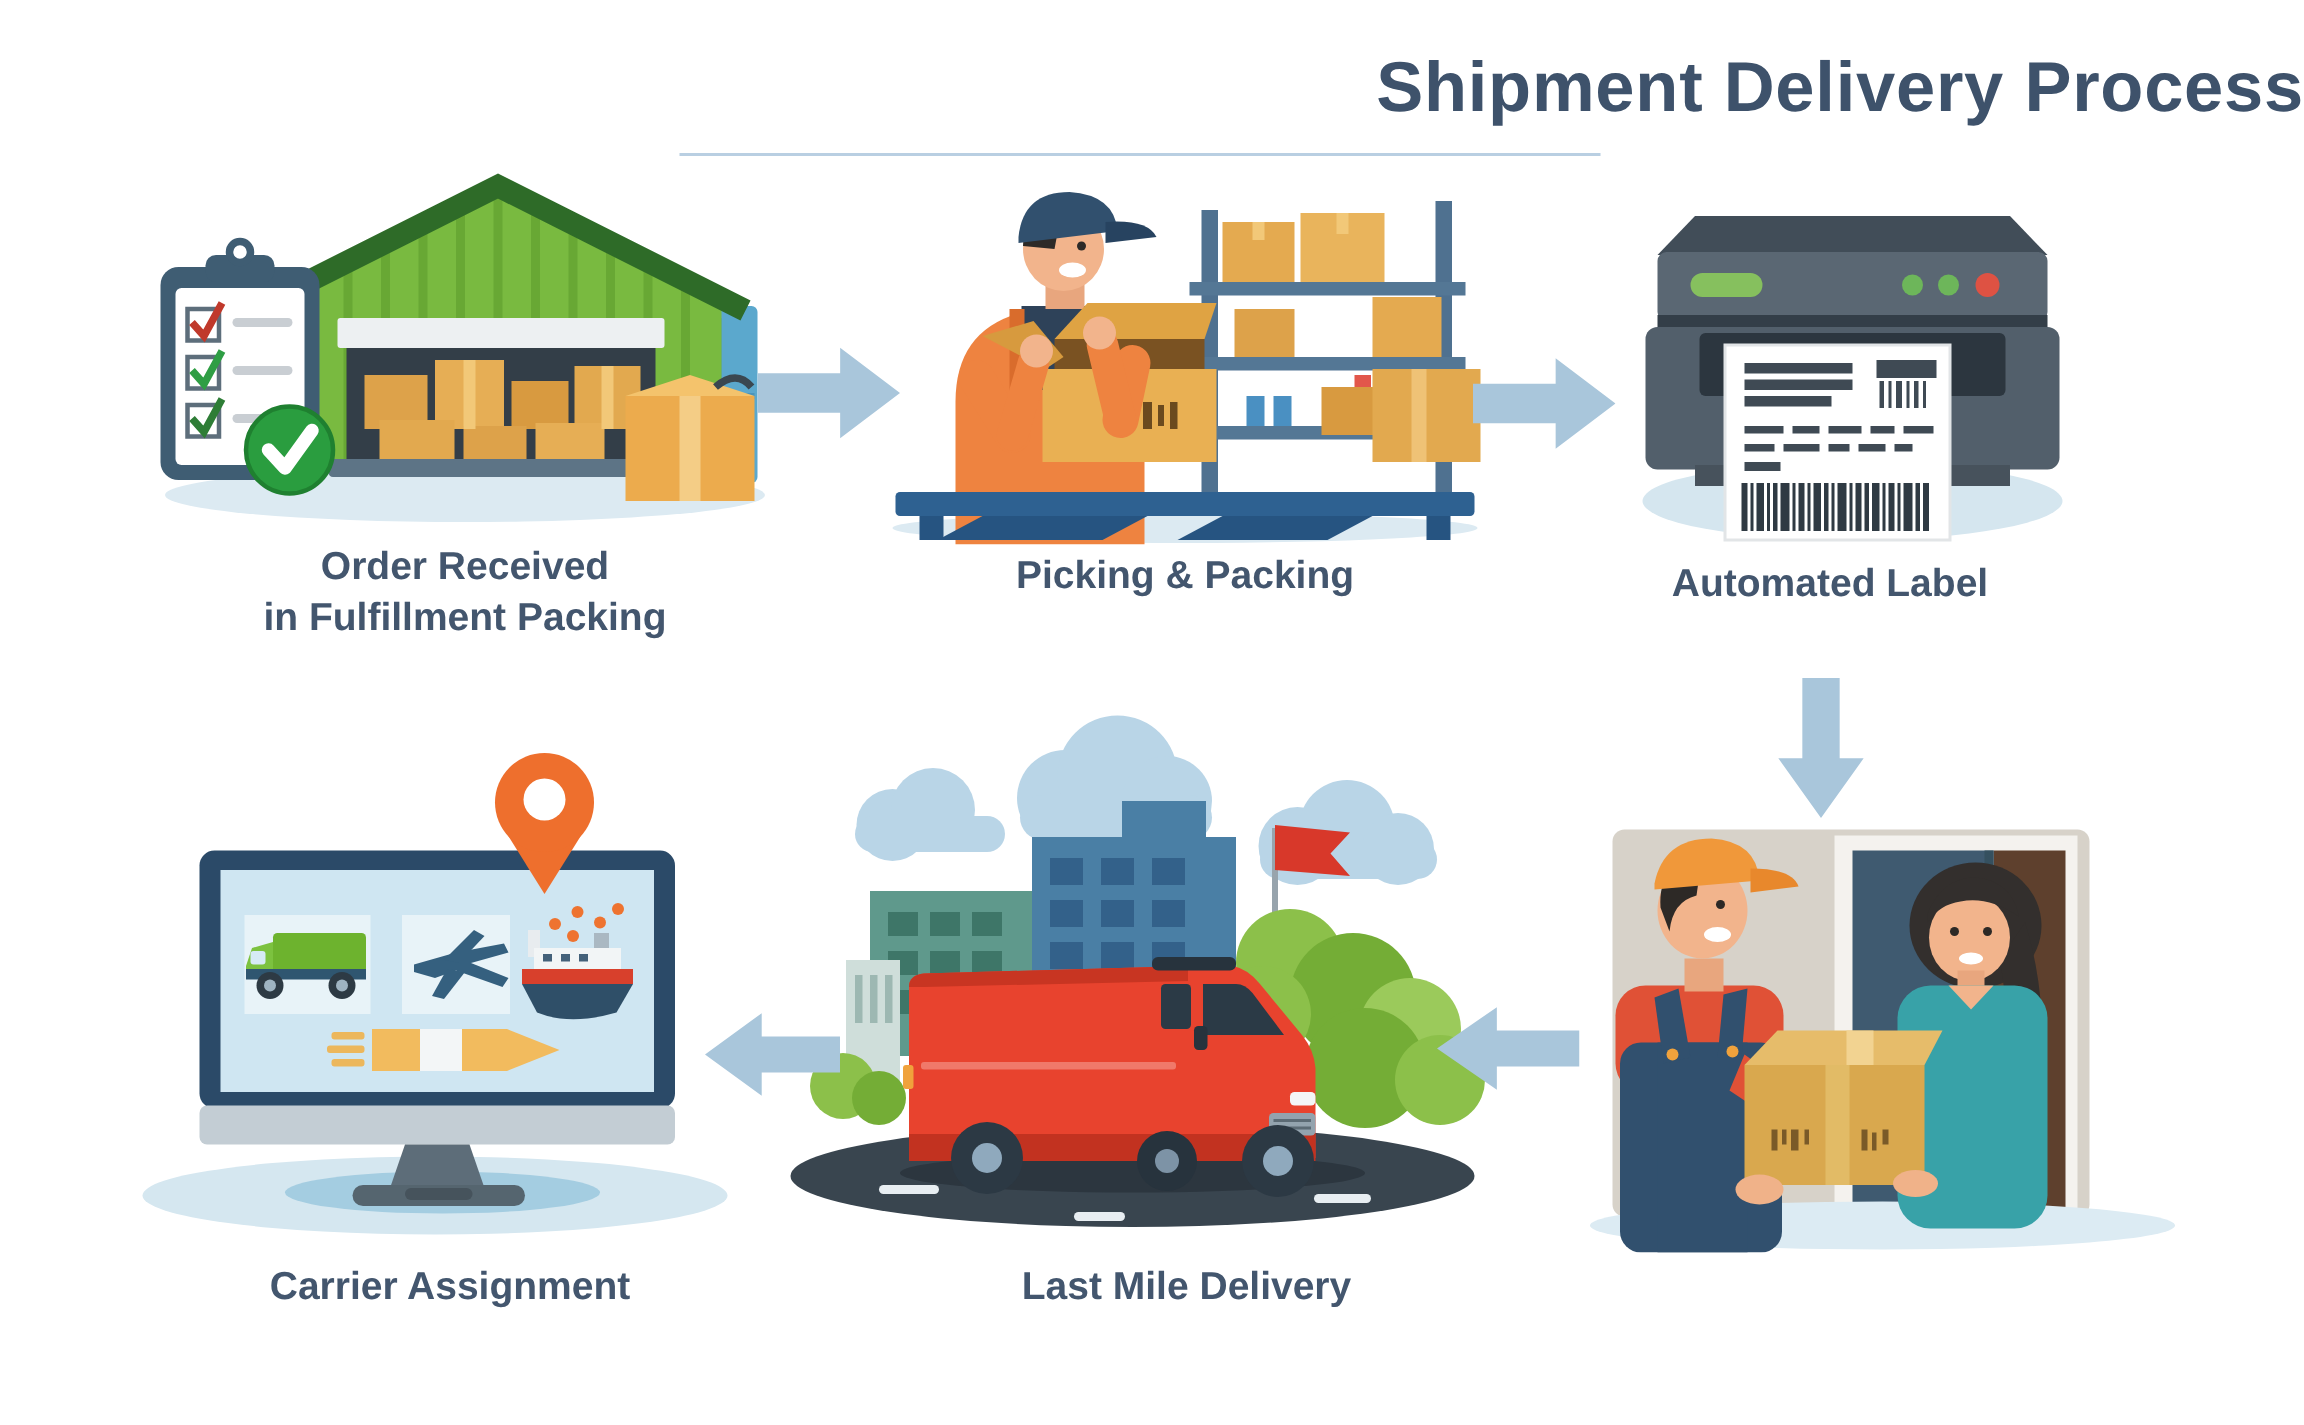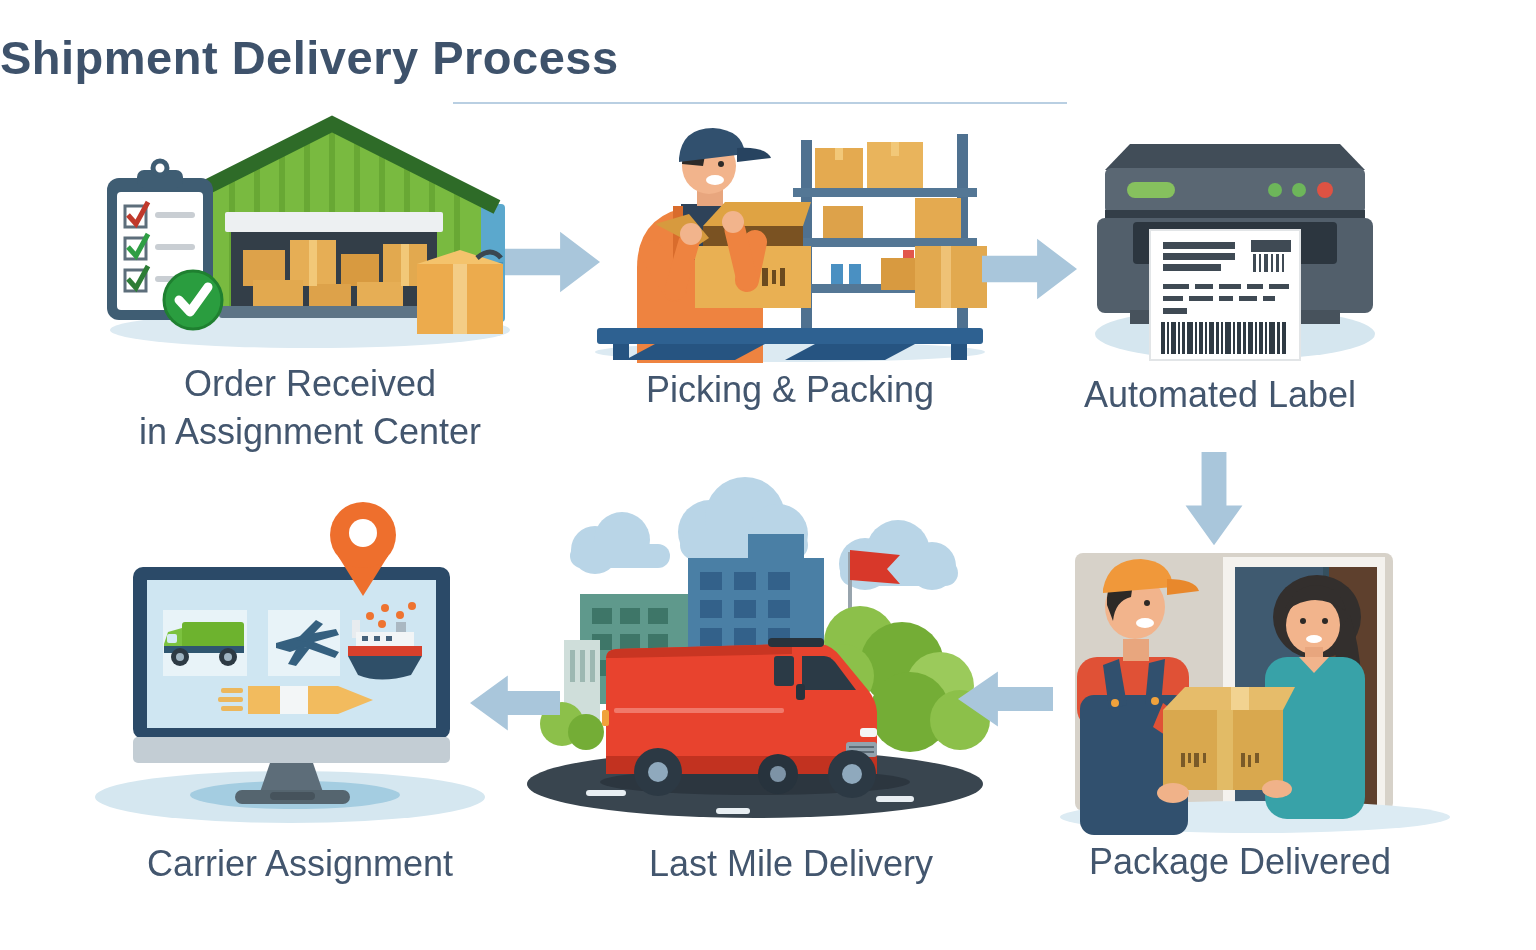"Shipment Delivery Process" .title { text-align: left -> right }
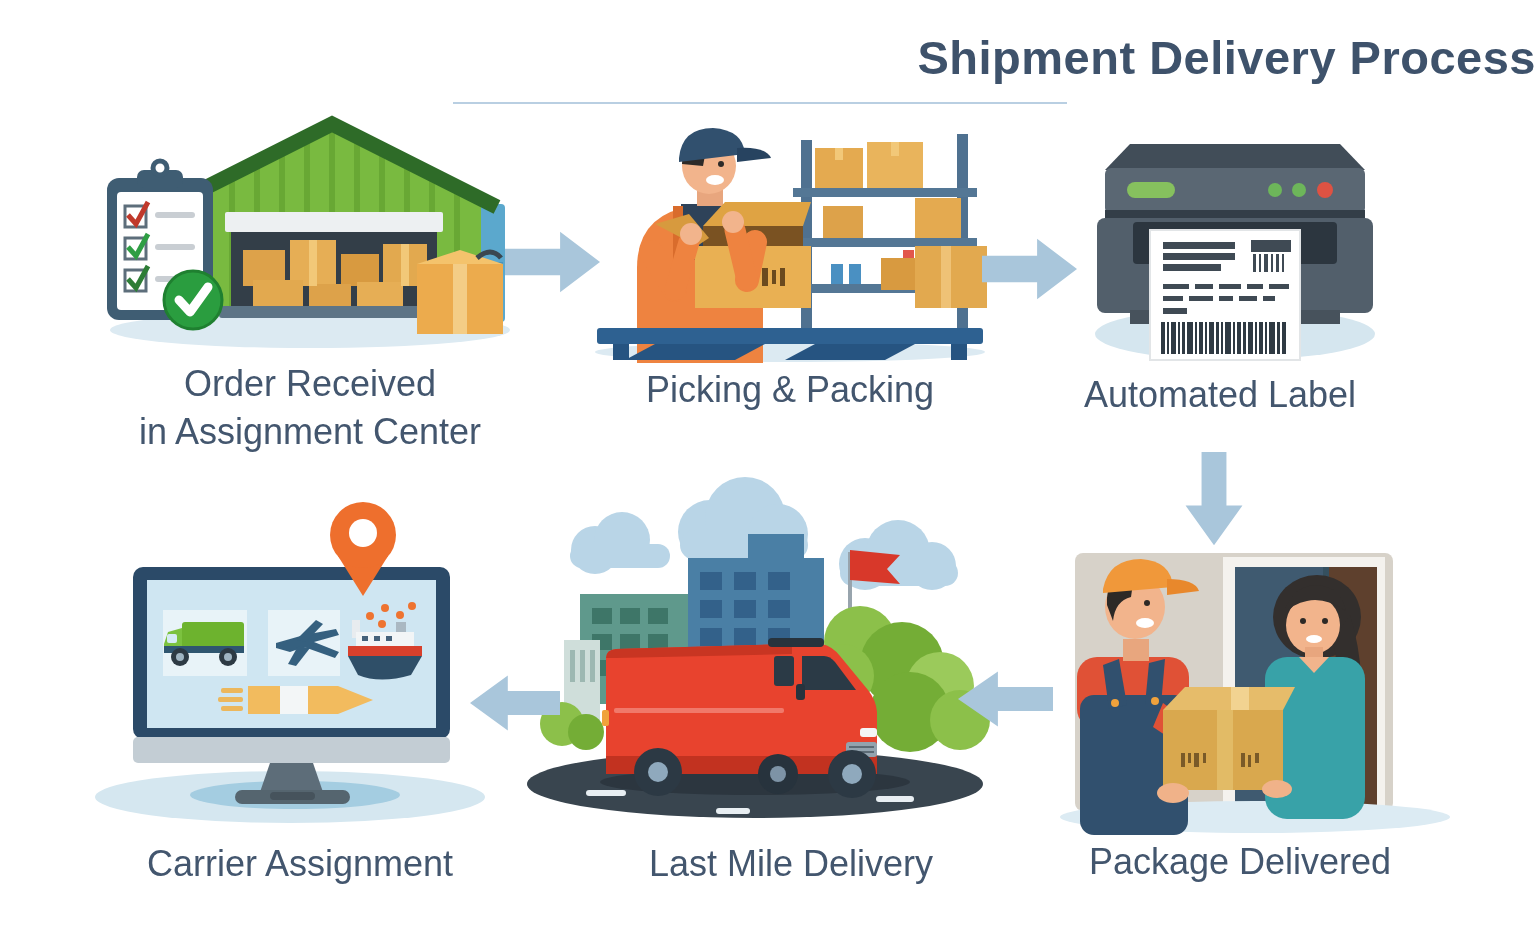"Order Received" .step-label { font-size: 36px -> 26px; font-weight: 400 -> 700 }
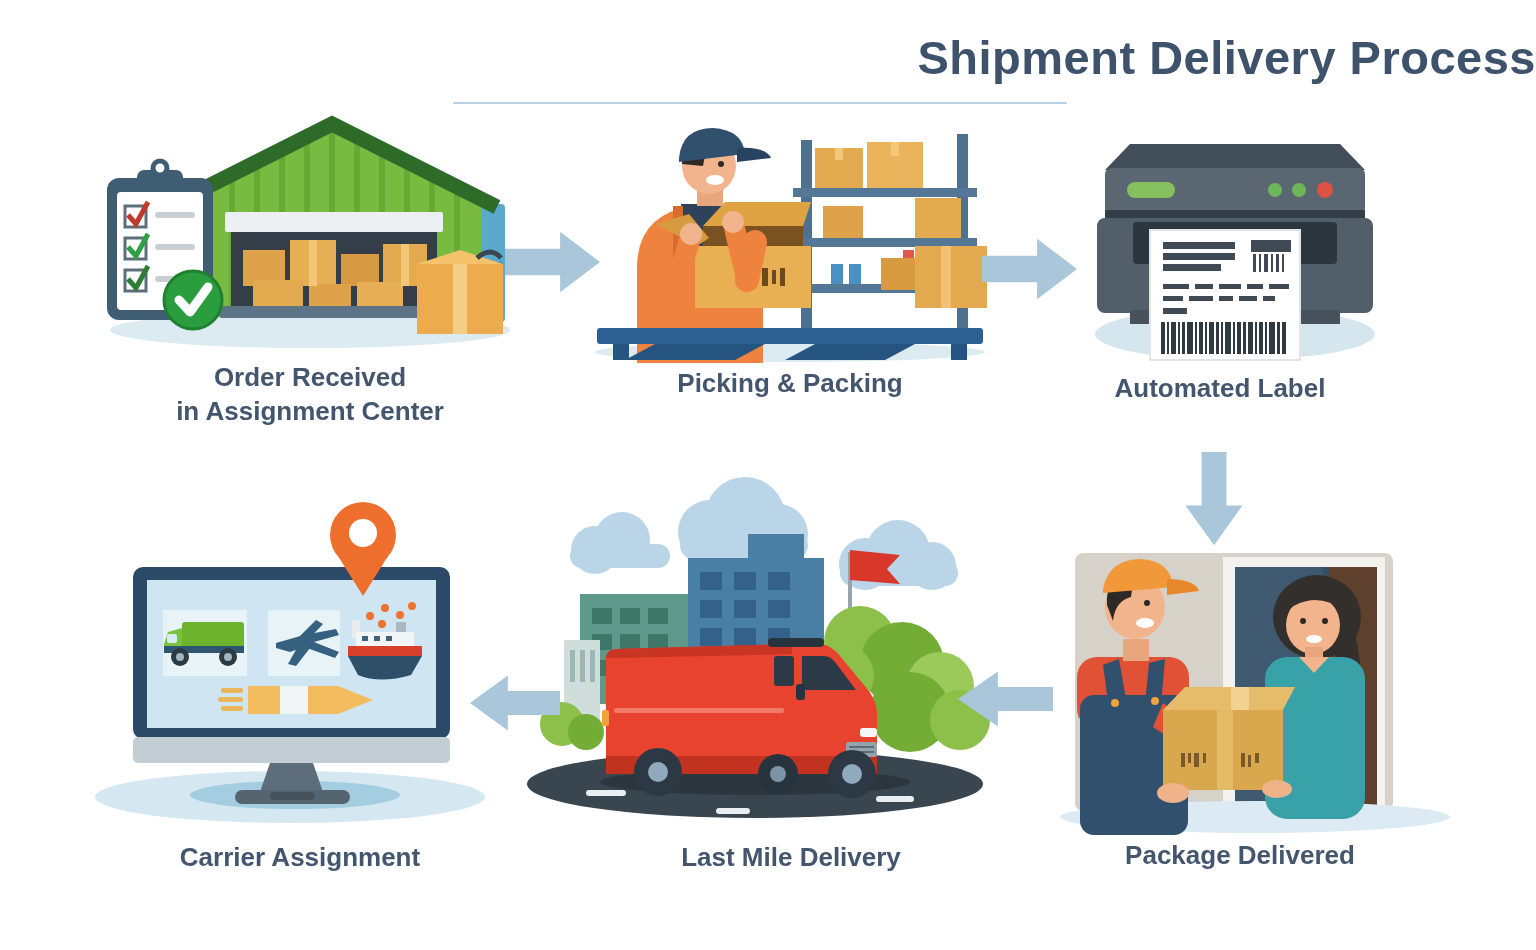"in Assignment Center" div { text: Assignment Center -> Fulfillment Packing }
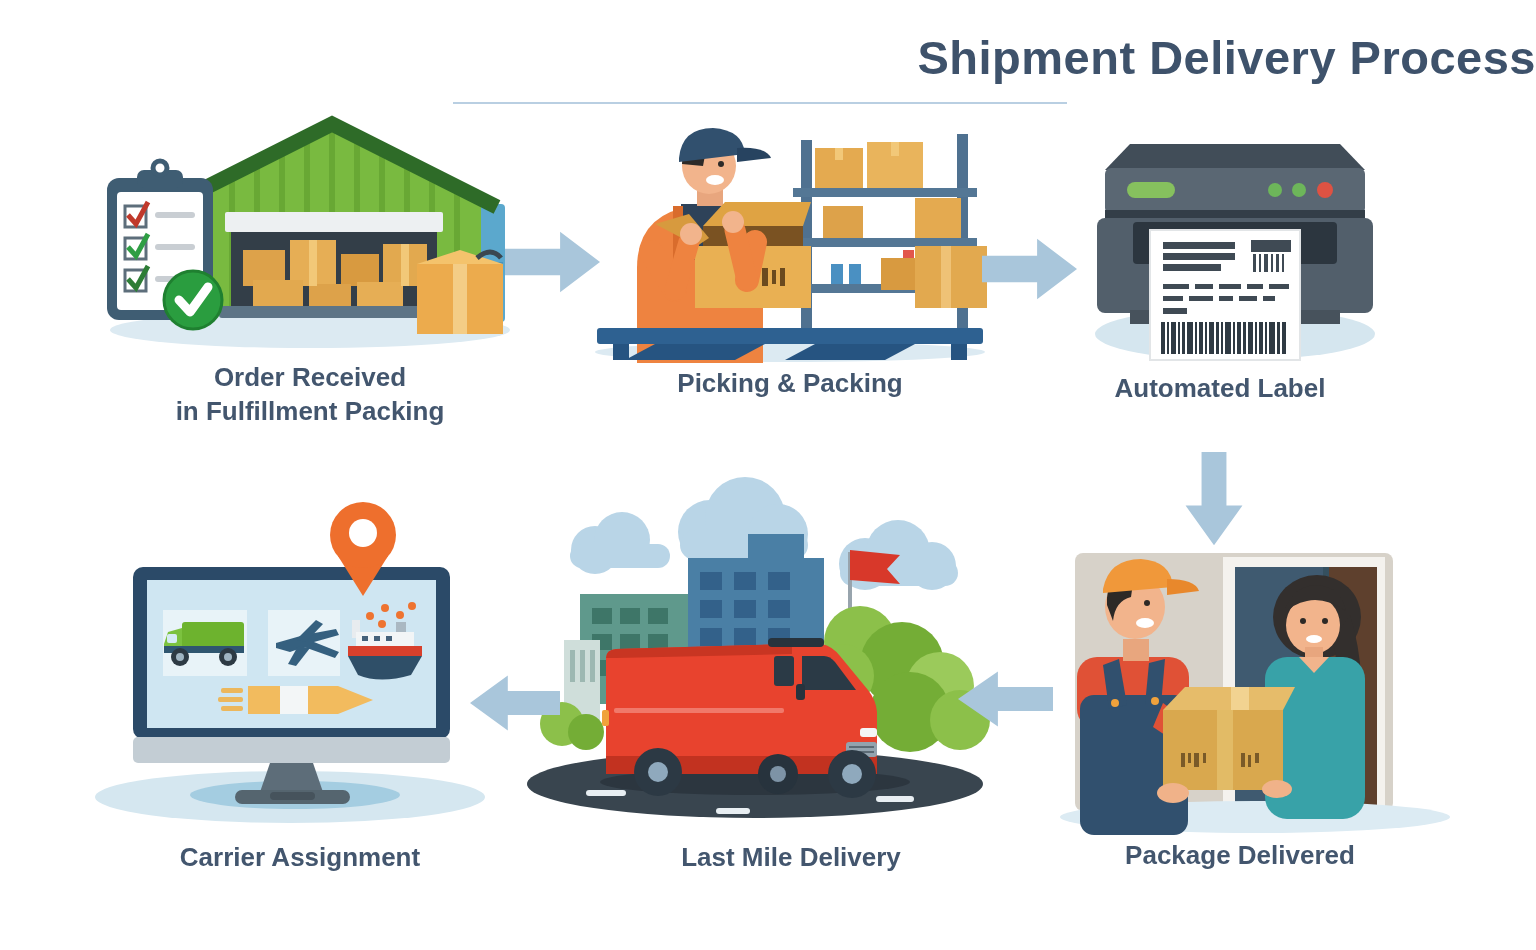"Package Delivered" div { html: <div>Package Delivered</div> -> none }
